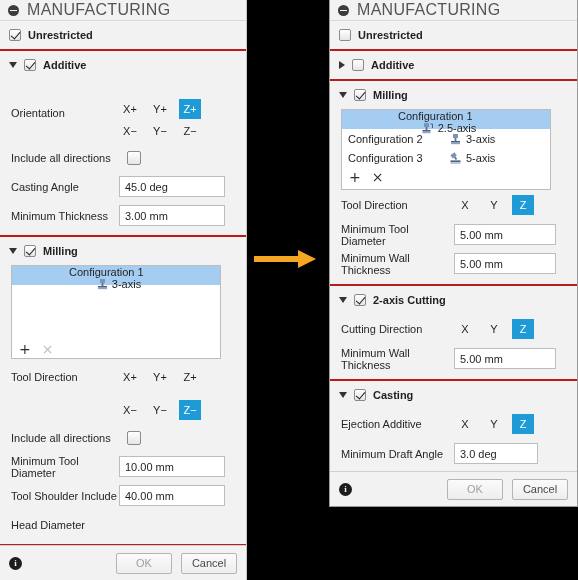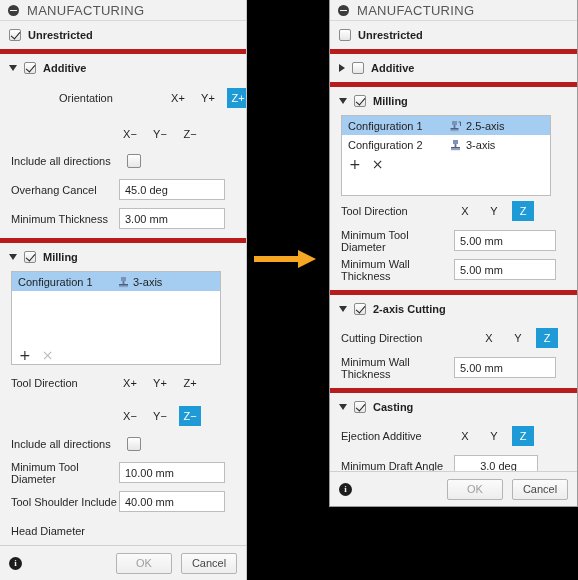"MANUFACTURING" .title-text { font-size: 13px -> 16px }
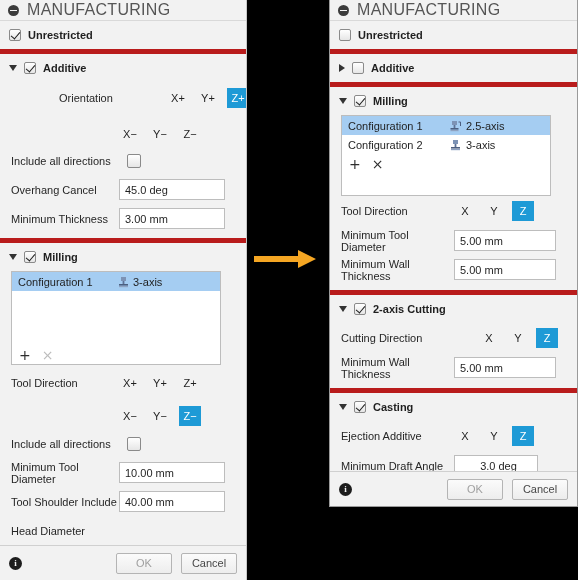"Unrestricted" .section { border-bottom: 5px solid #b91c1c -> 2px solid #b91c1c }
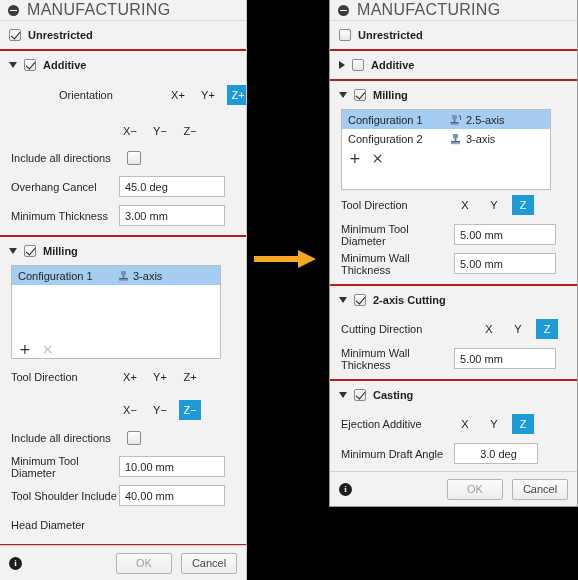"Orientation" div.field-row { align-items: flex-start -> flex-end; margin-left: 48px -> none }
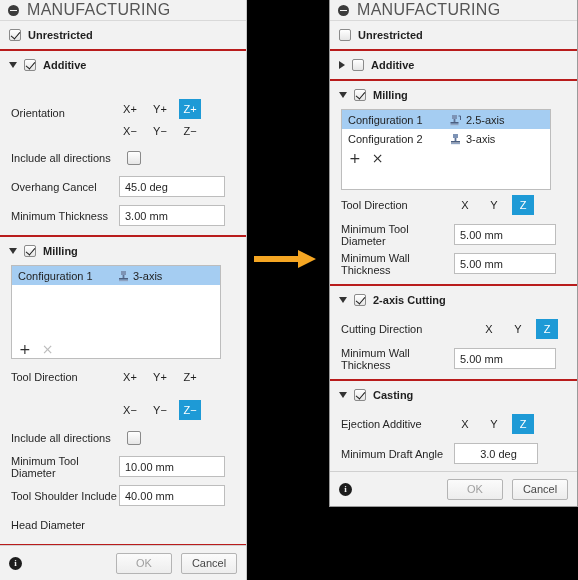"Configuration 1" .list-item.sel { flex-direction: none -> column }
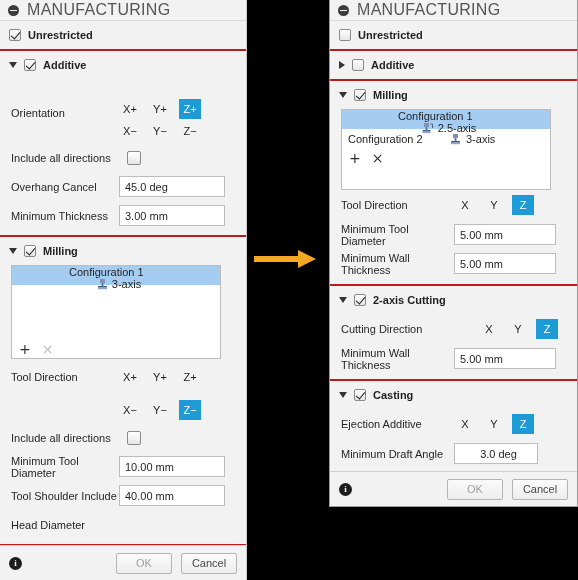"Configuration 3" div.list-item { html: none -> <div> <span>Configuration 3</span> <span> <svg> <g> <rect></rect> <rect></rect> </g> <rect></rect> <rect></rect> </svg> <span>5-axis</span> </span> </div> }
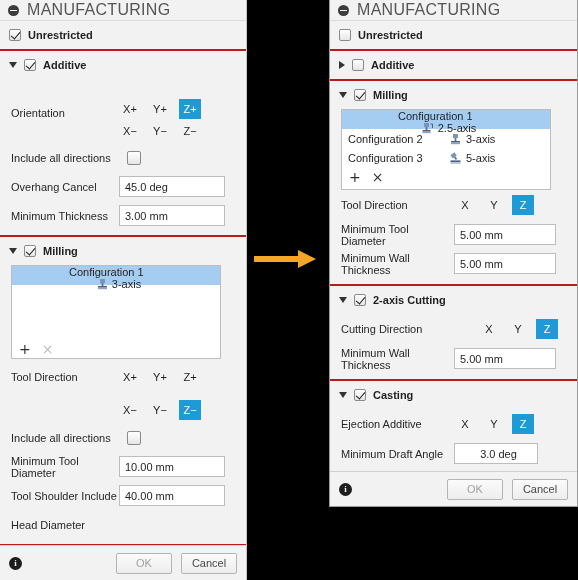"Overhang Cancel" span.field-label { text: Overhang Cancel -> Casting Angle }
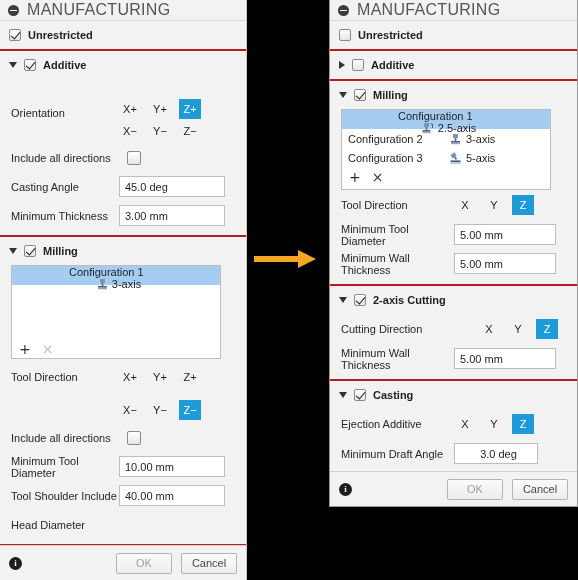"Cutting Direction" div.field-row { gap: 24px -> none }
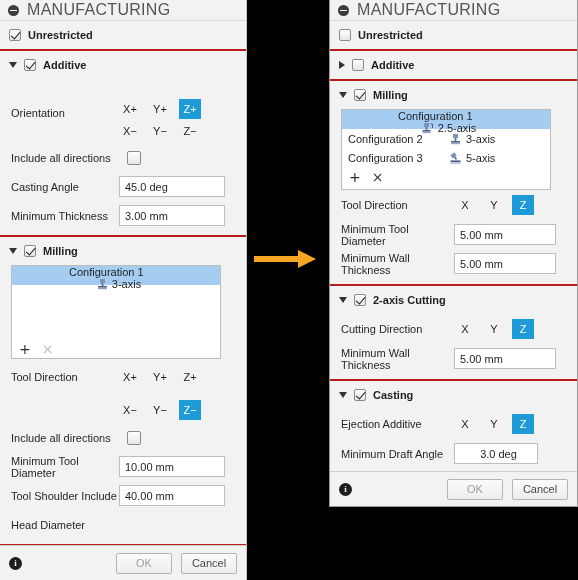"3.0 deg" div.txtinput { text-align: center -> none }
